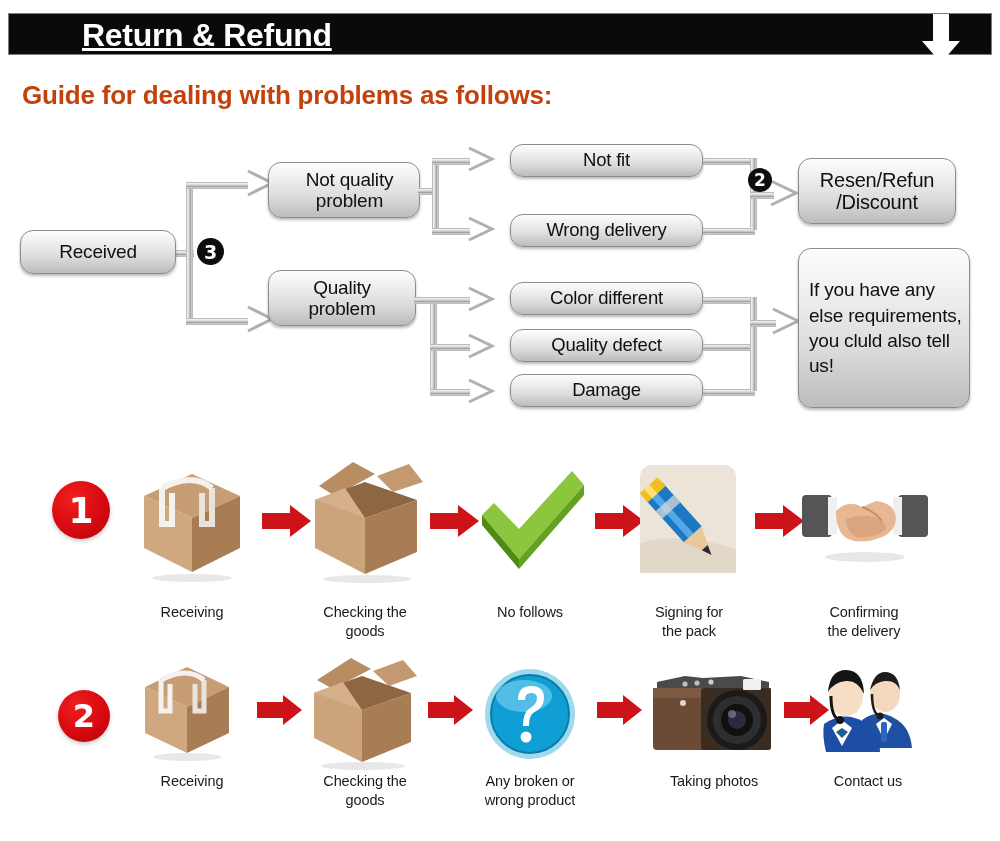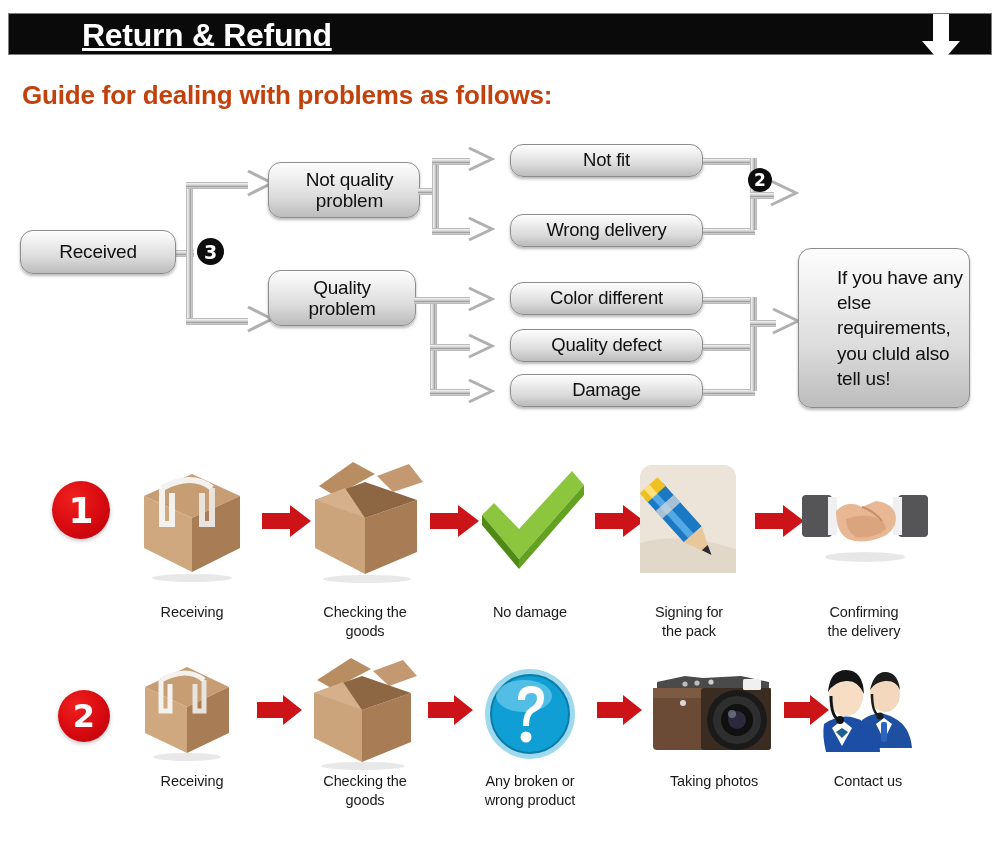"Resen/Refun" div.fbox { html: none -> <div> <span>Resen/Refun /Discount</span> </div> }
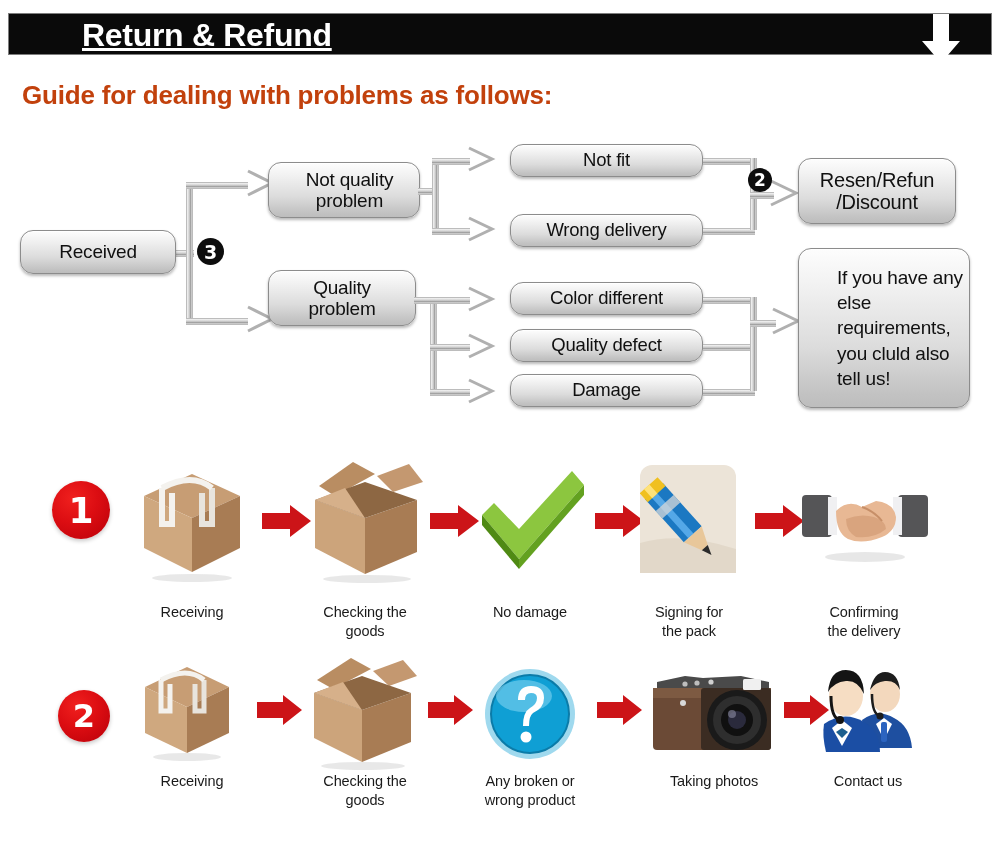"If you have any else" span { margin-left: 28px -> none }
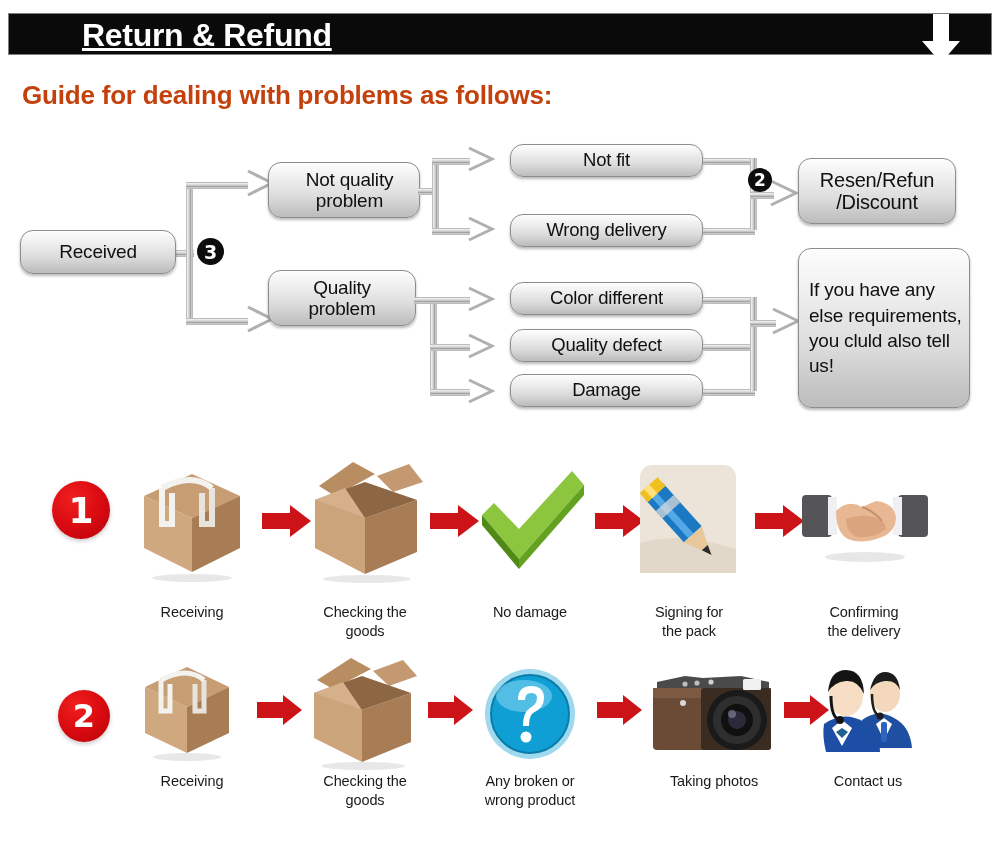"No damage" span { text: damage -> follows }
